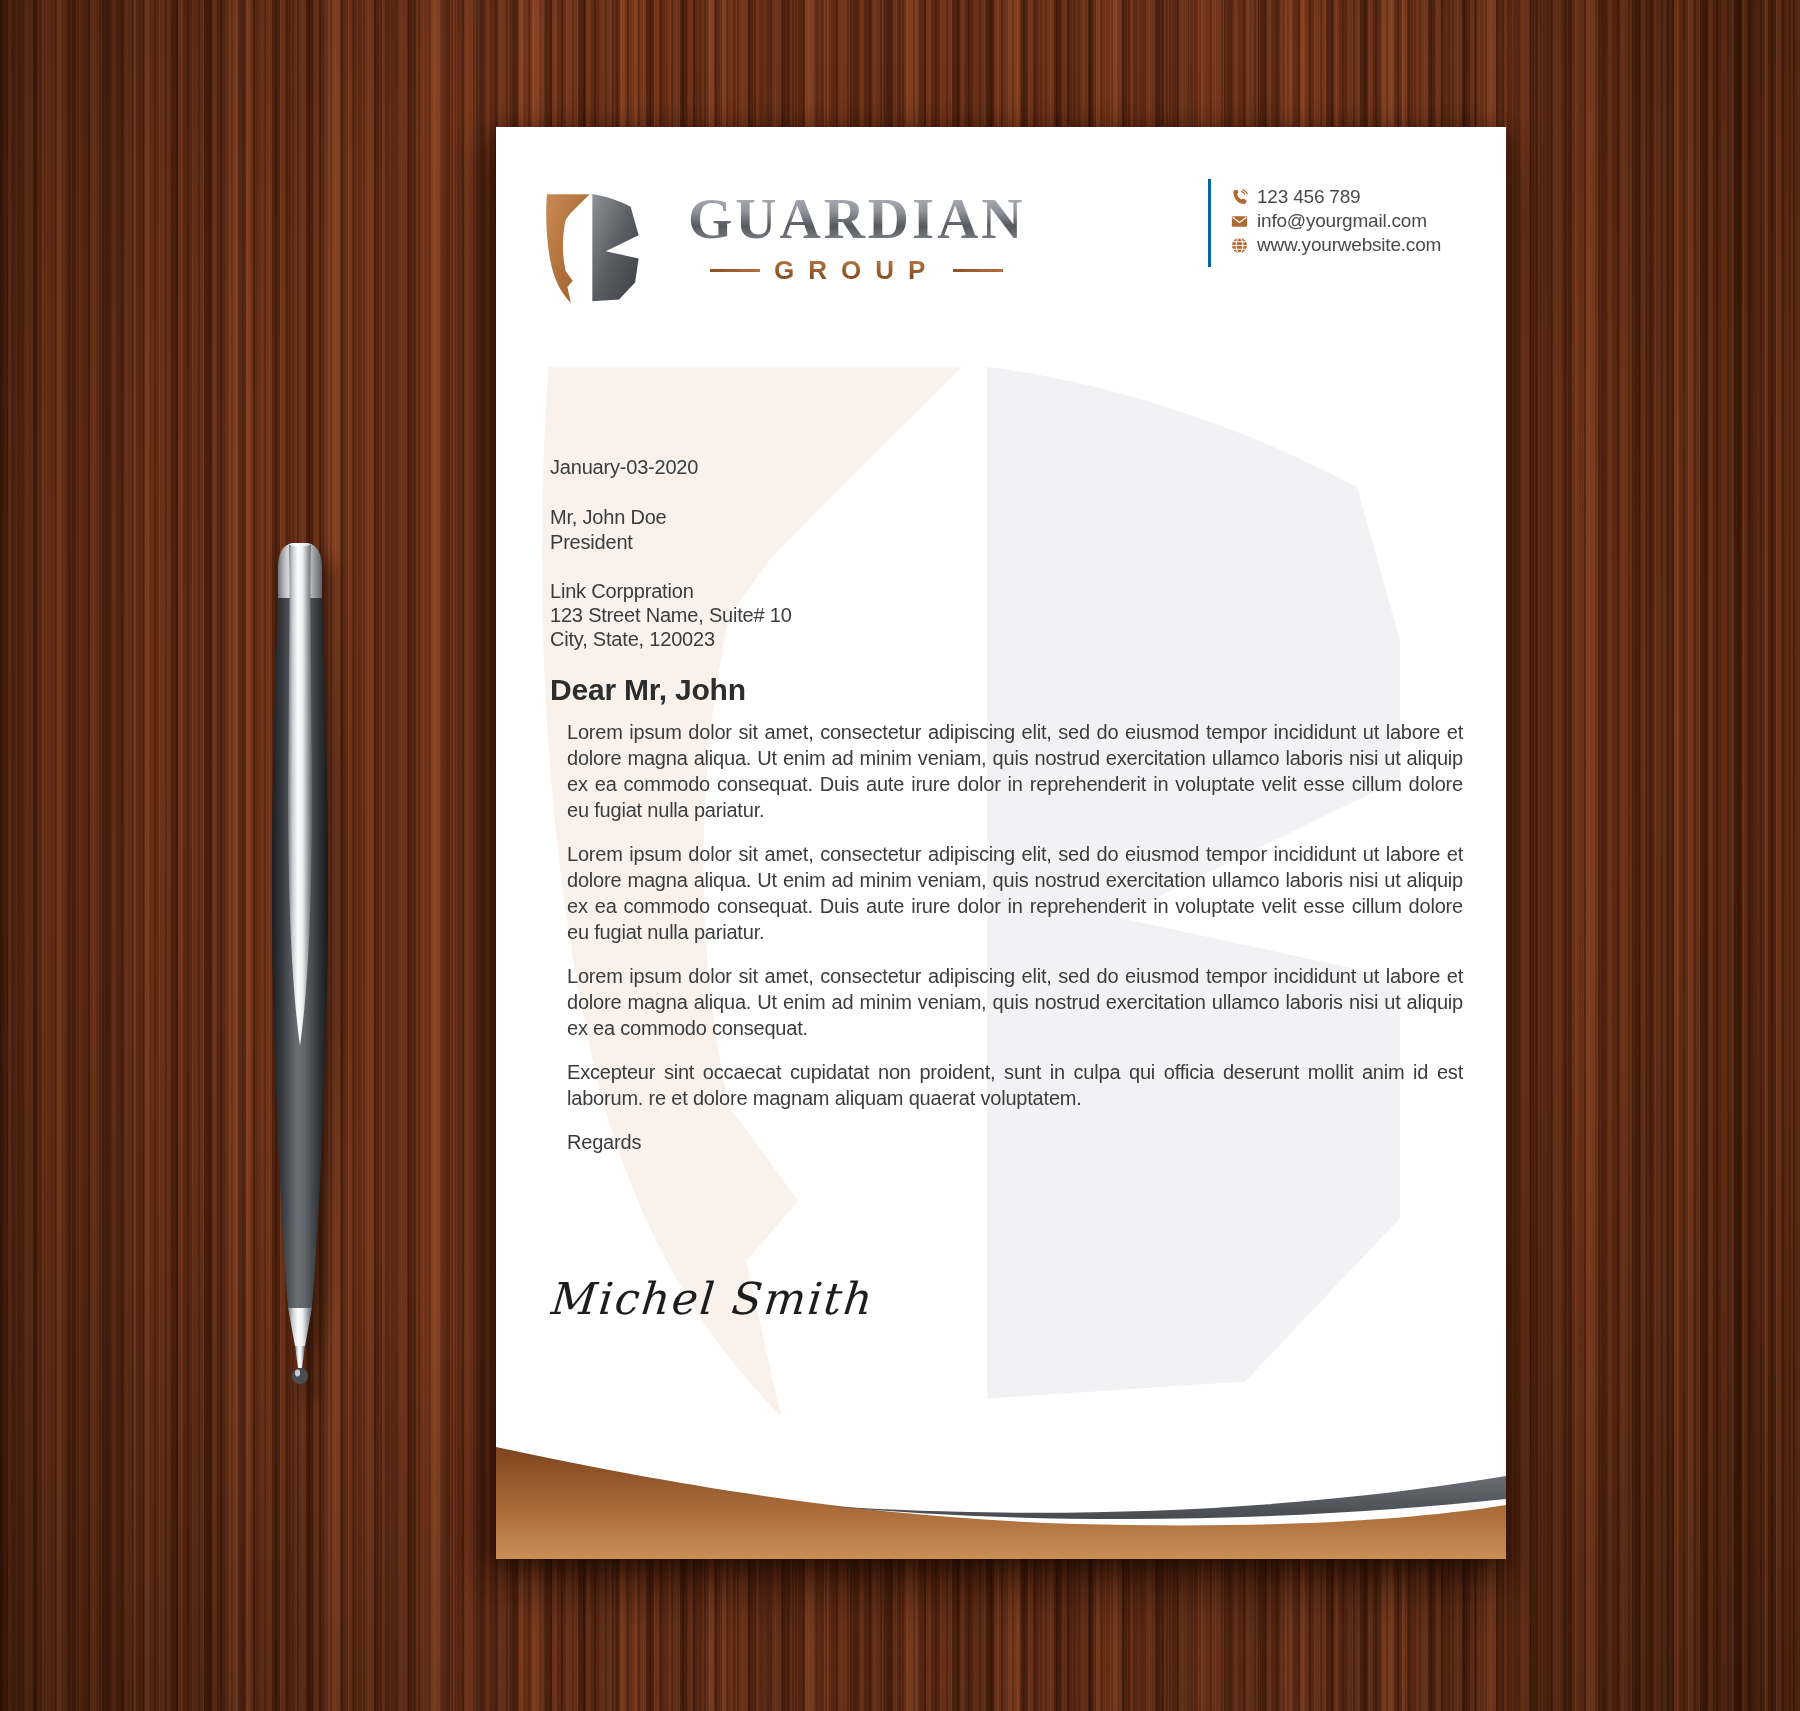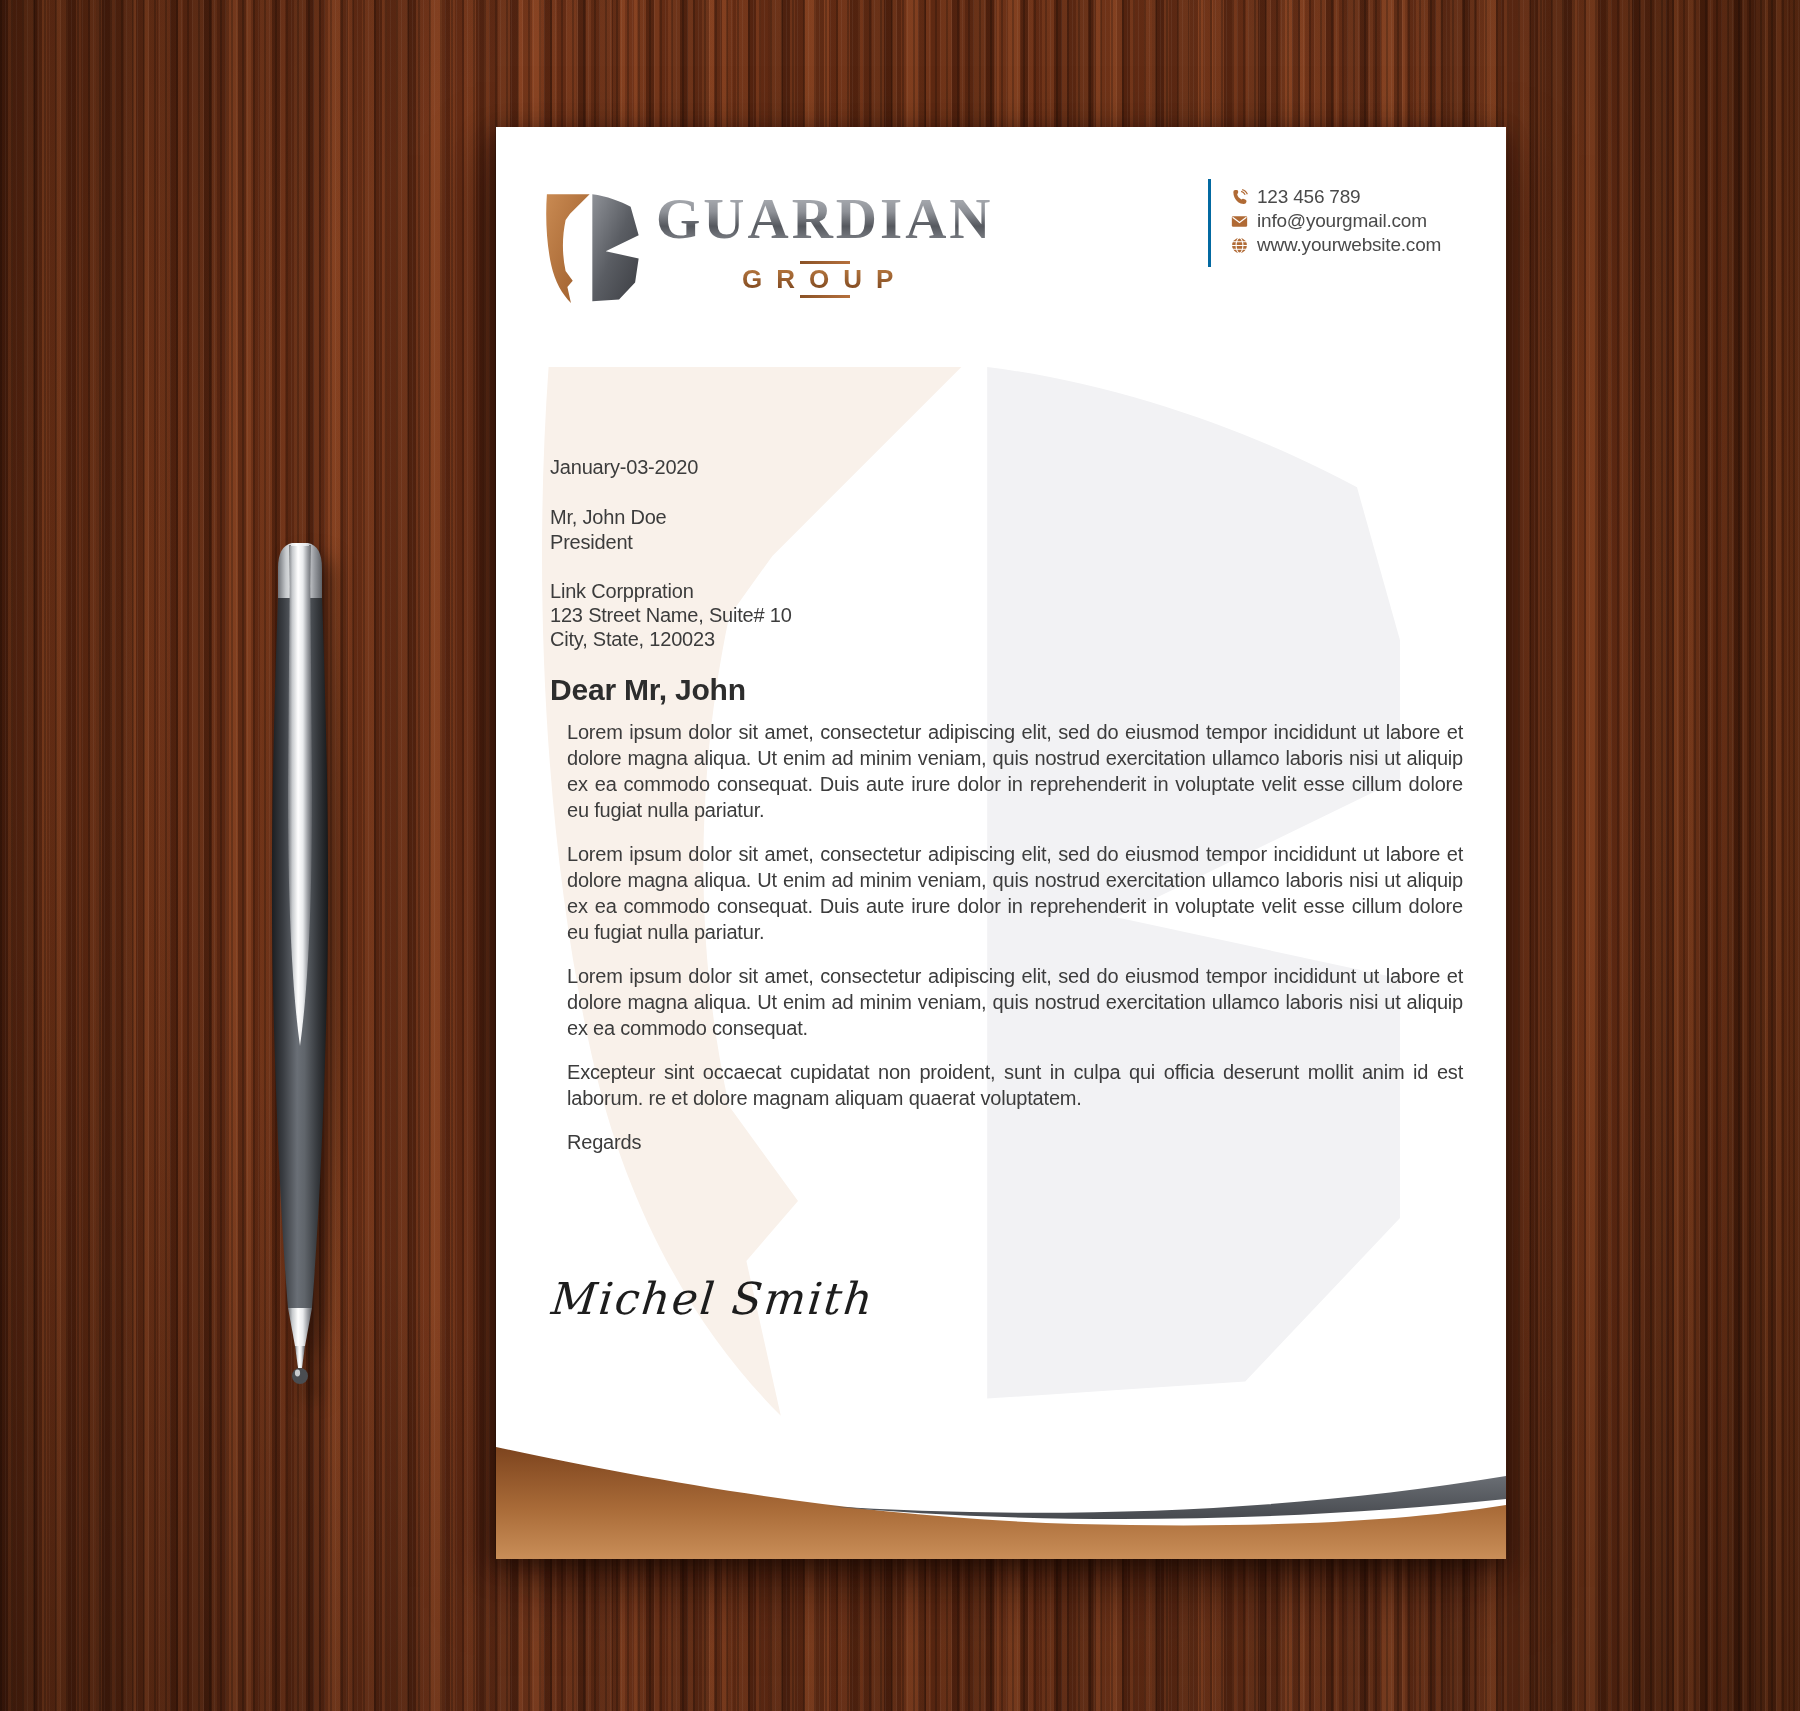"GUARDIAN" .logo-row { gap: none -> 32px }
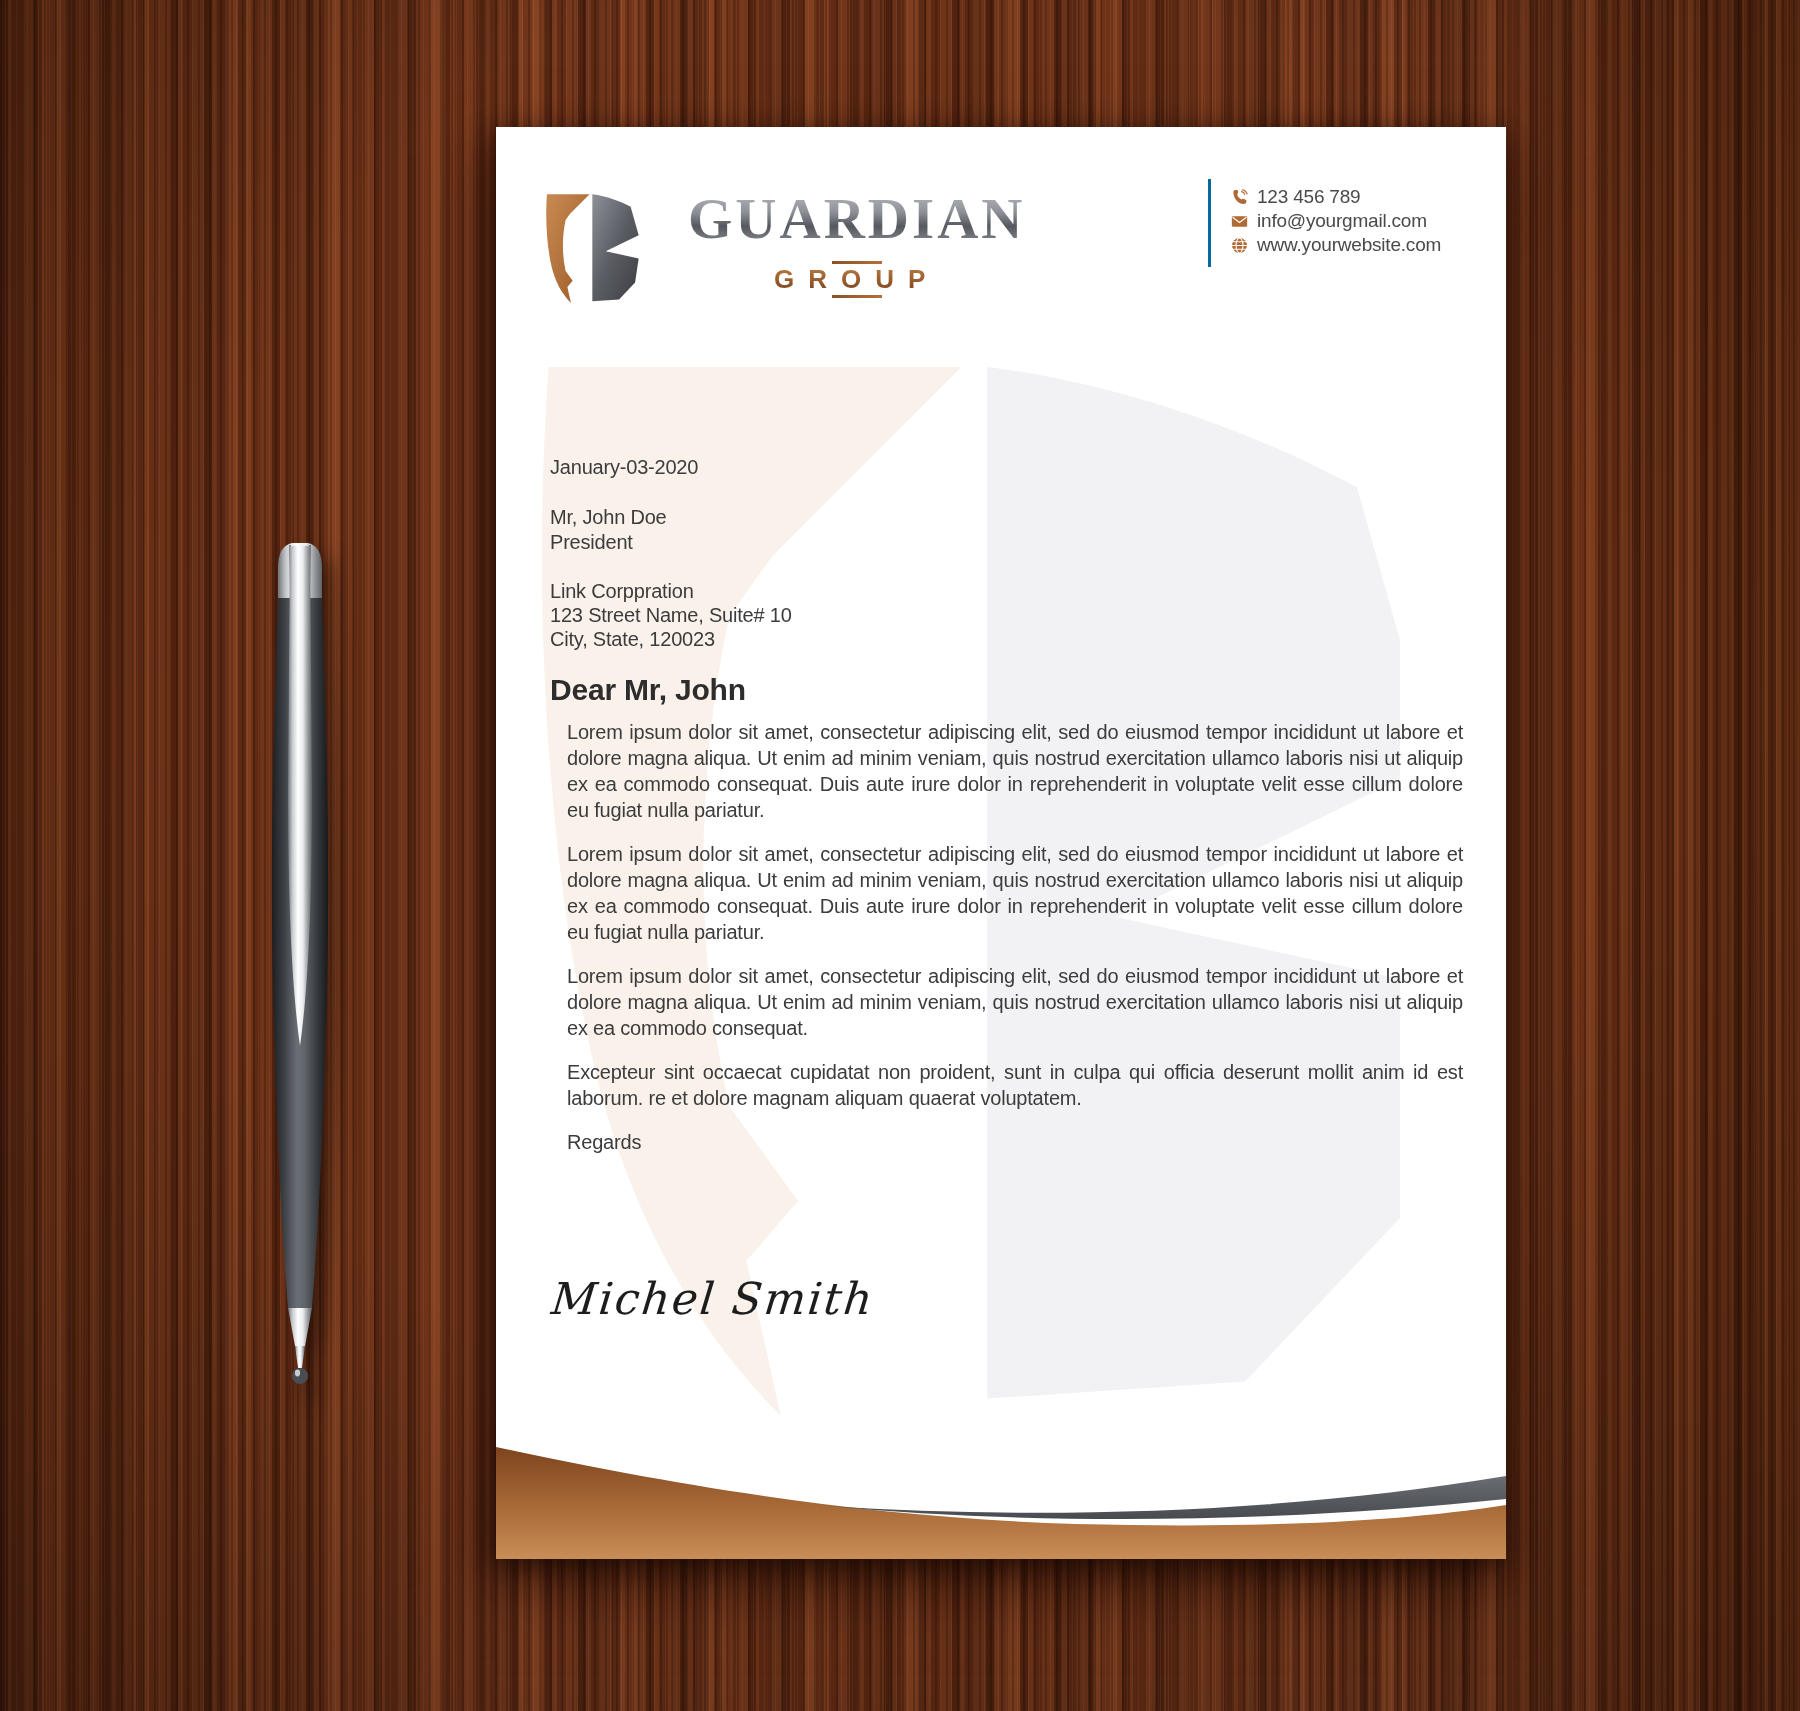"GROUP" .group-row { flex-direction: column -> none; margin-top: 12px -> 6px }
